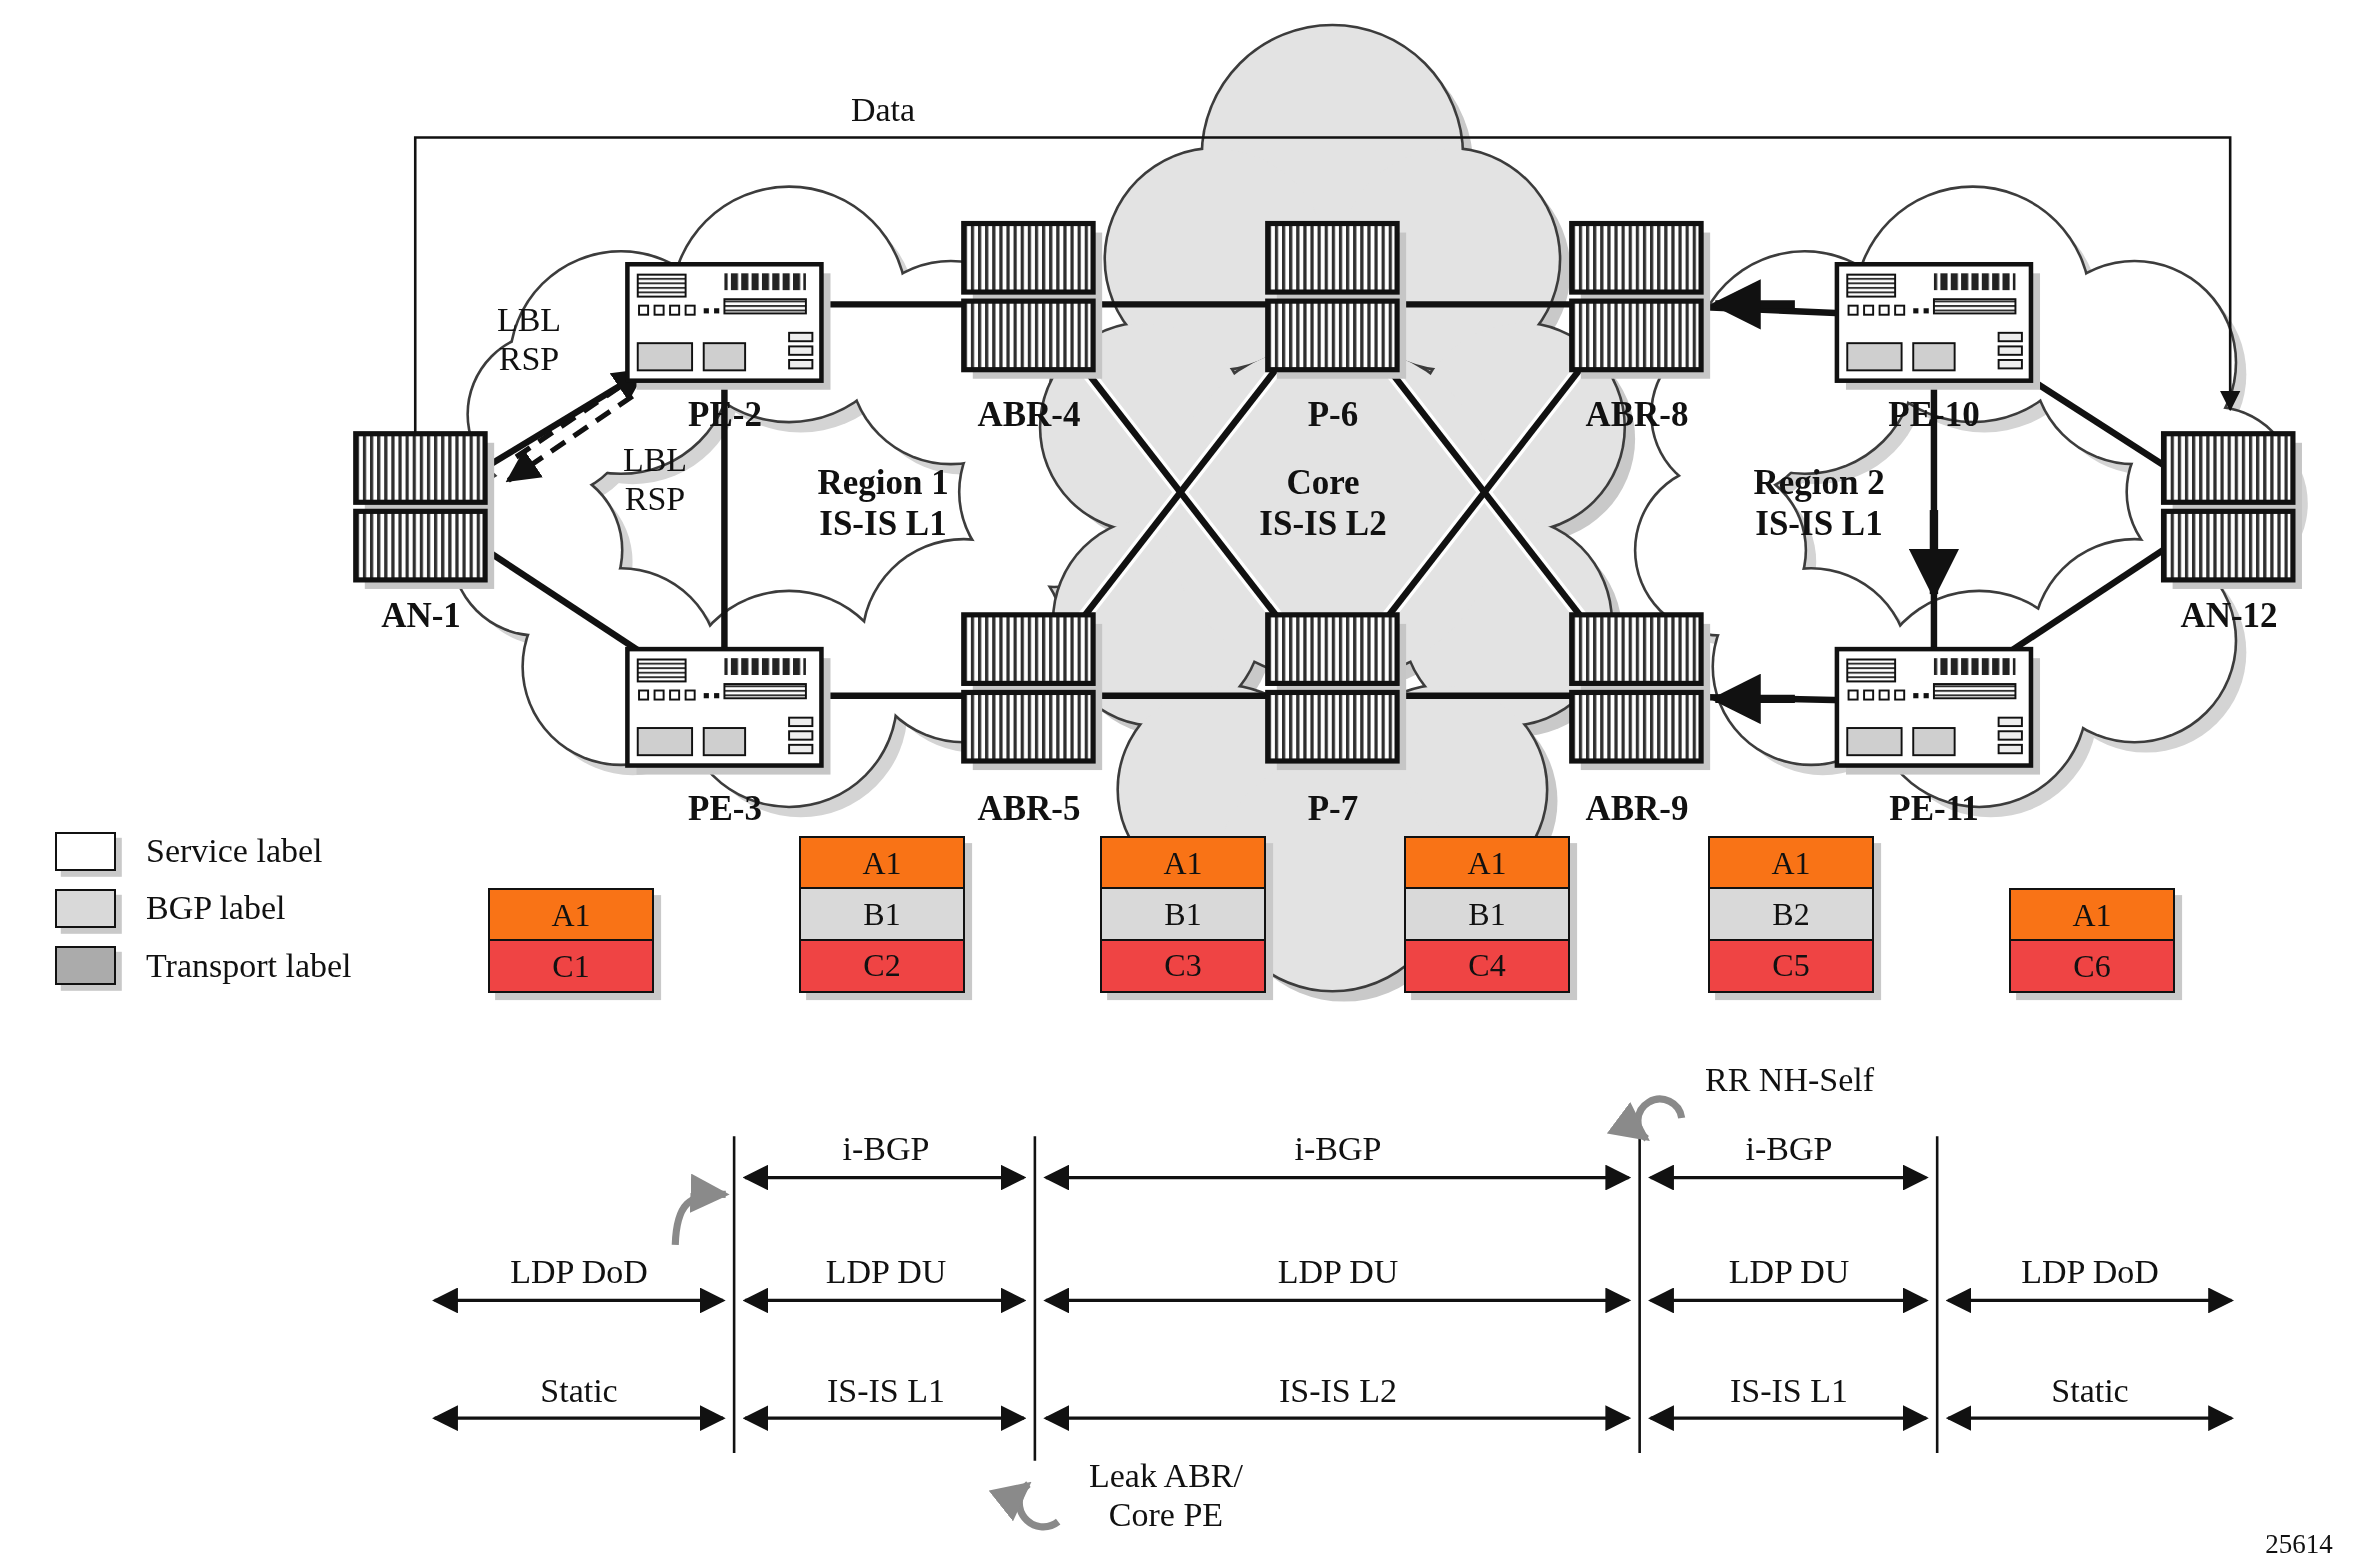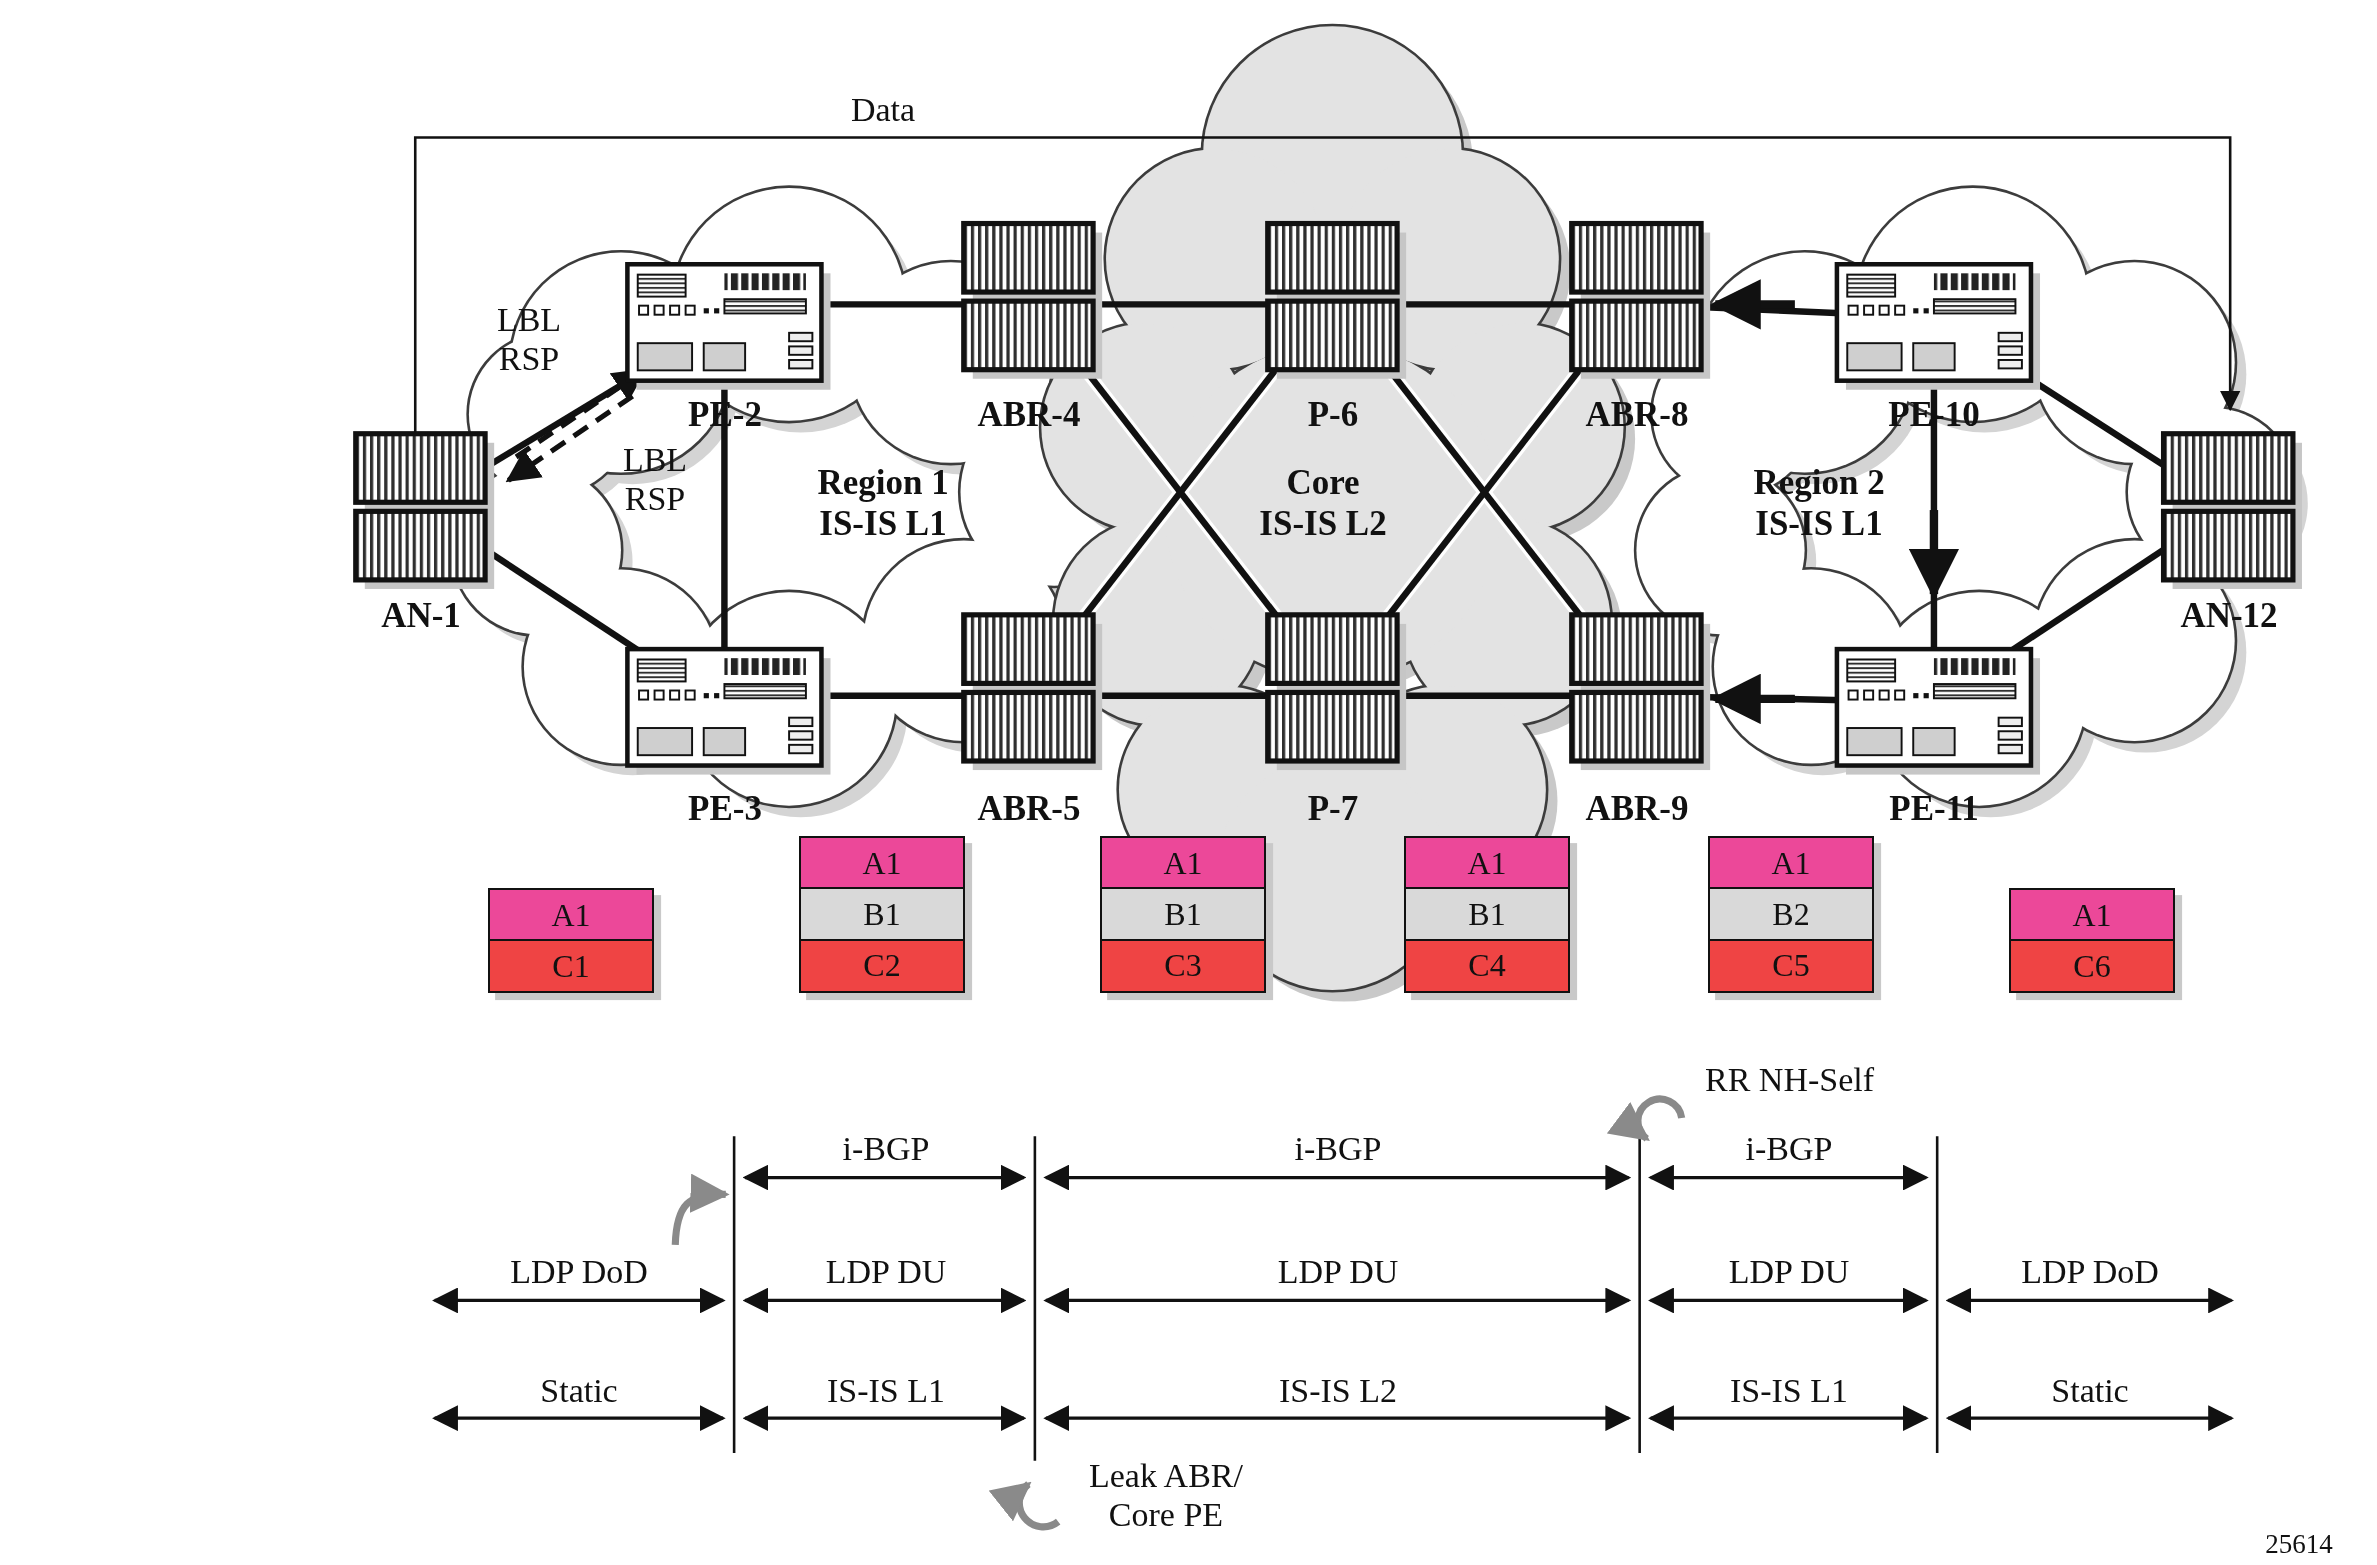"Service label" div.legend { html: none -> <div> <div> <span></span> <span>Service label</span> </div> <div> <span></span> <span>BGP label</span> </div> <div> <span></span> <span>Transport label</span> </div> </div> }
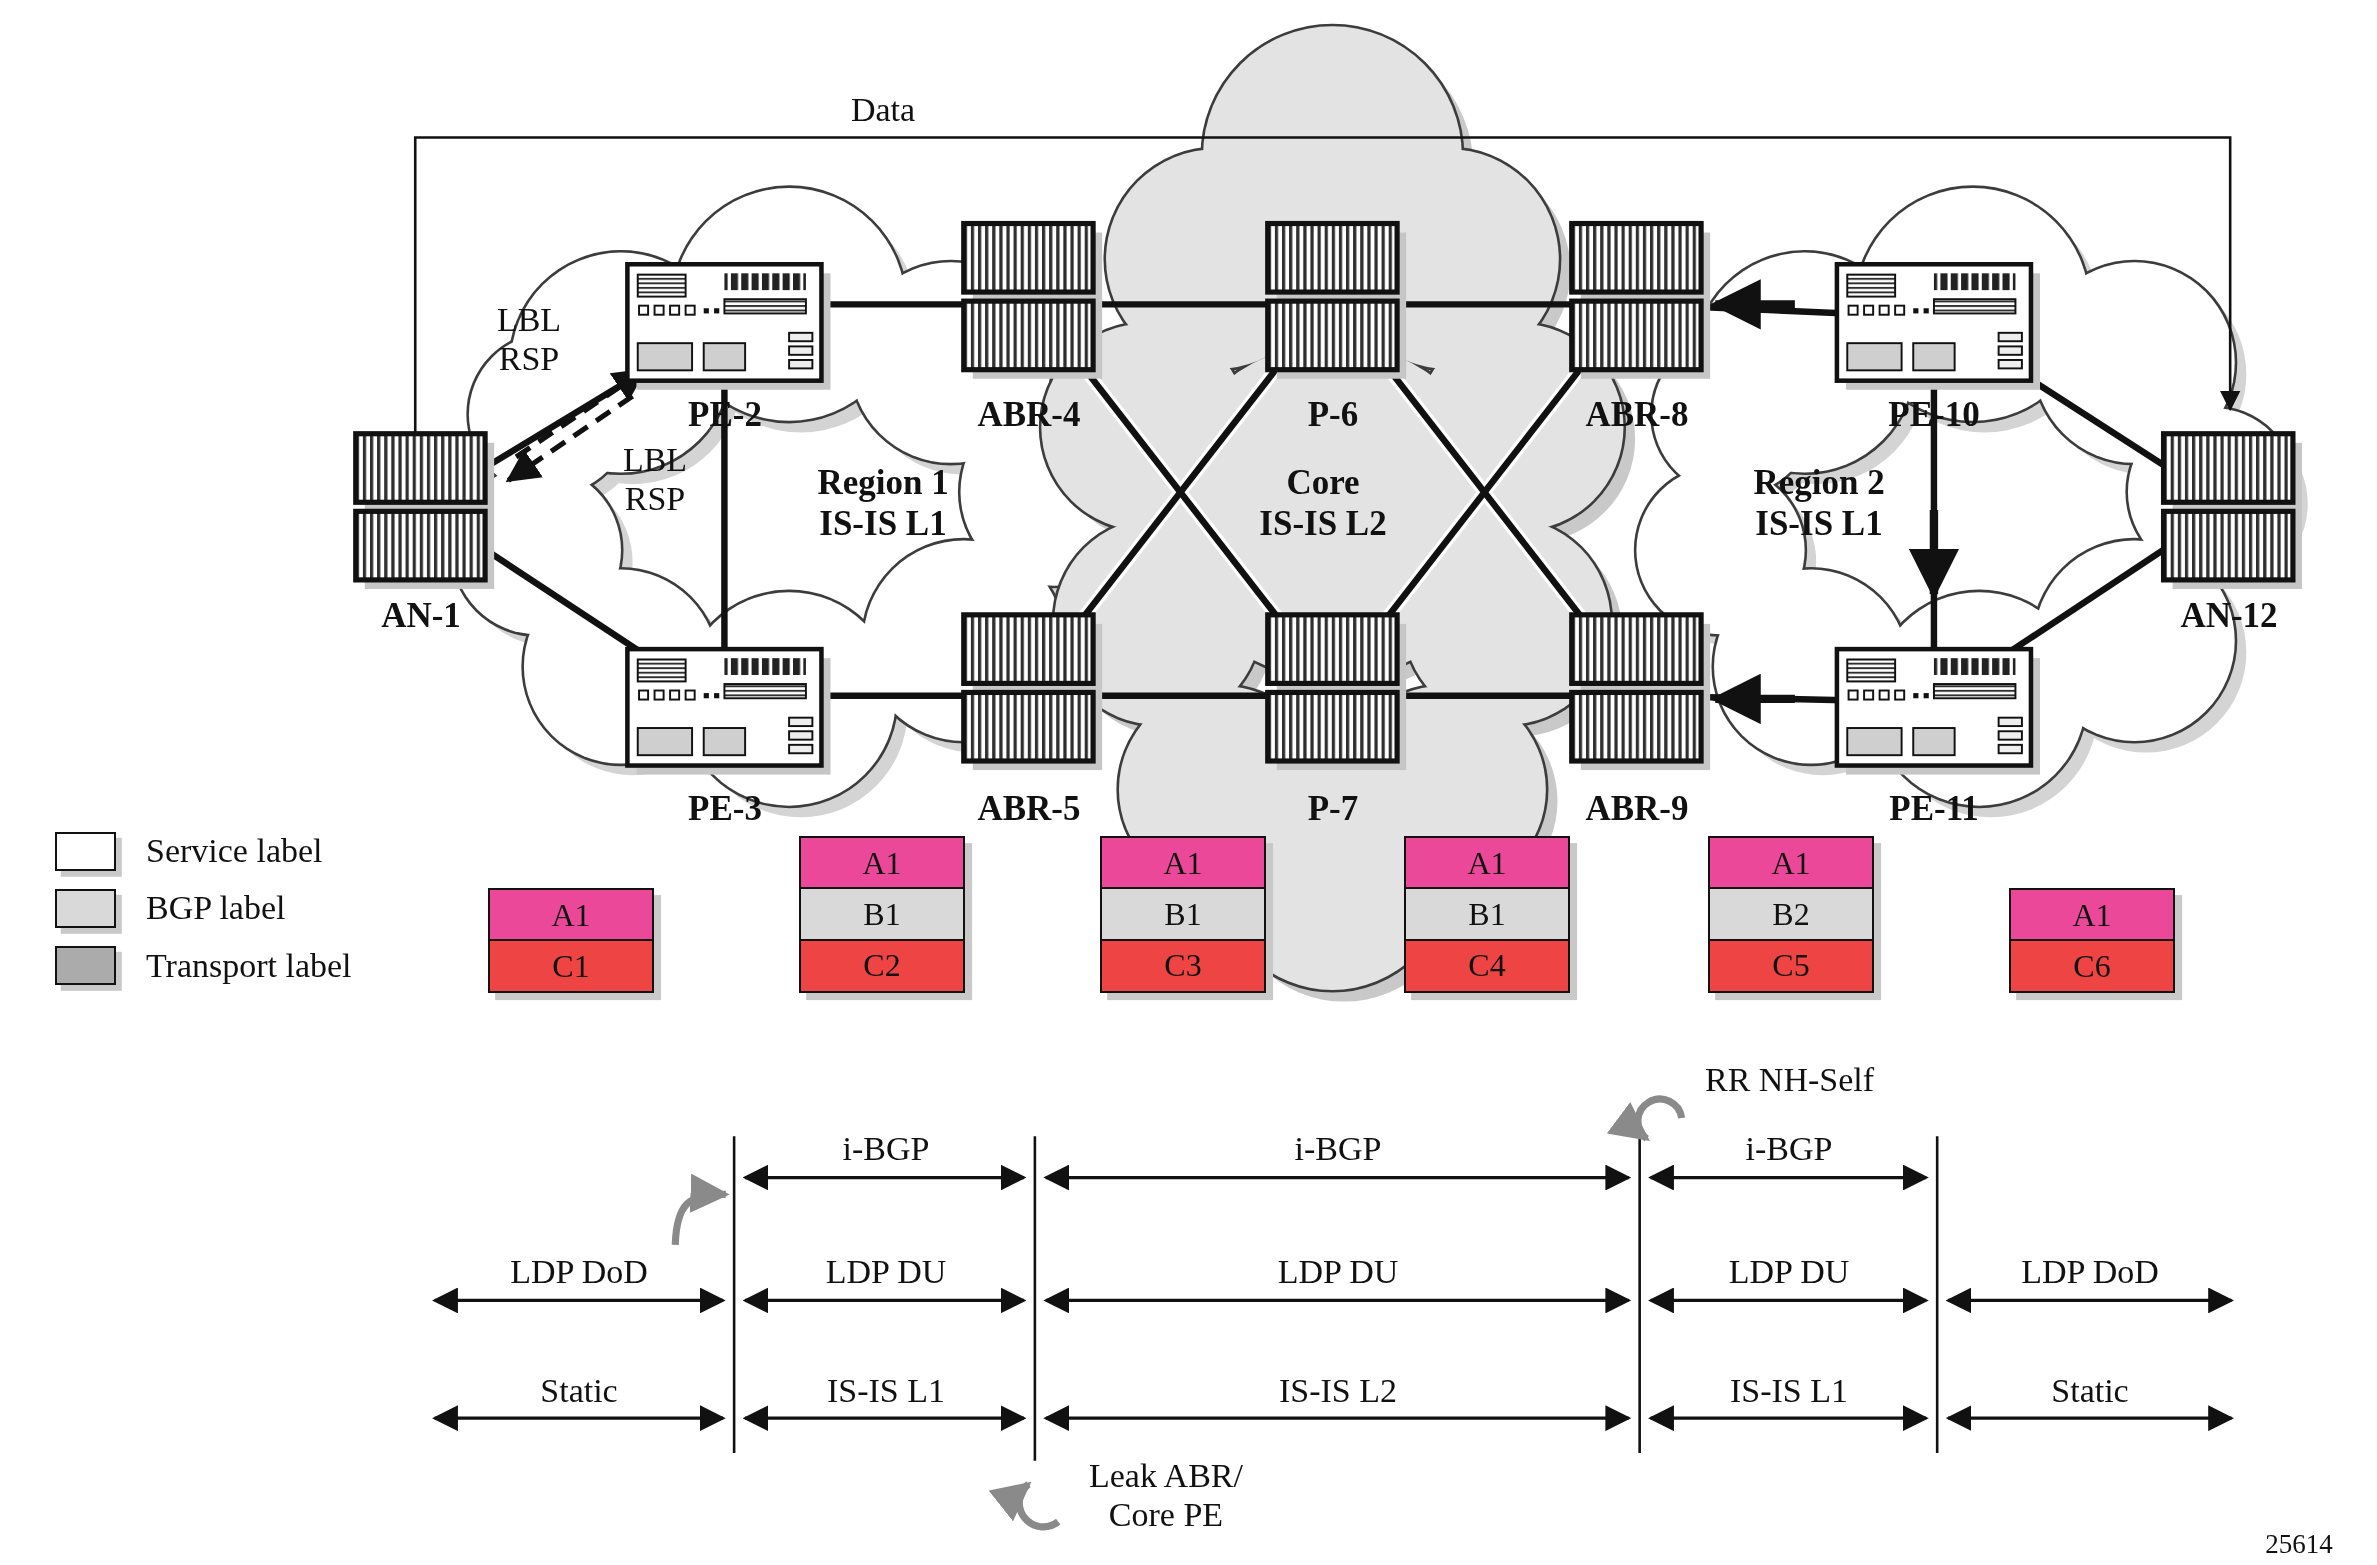"A1" .cell-service { background: #ec4899 -> #f97316 }
